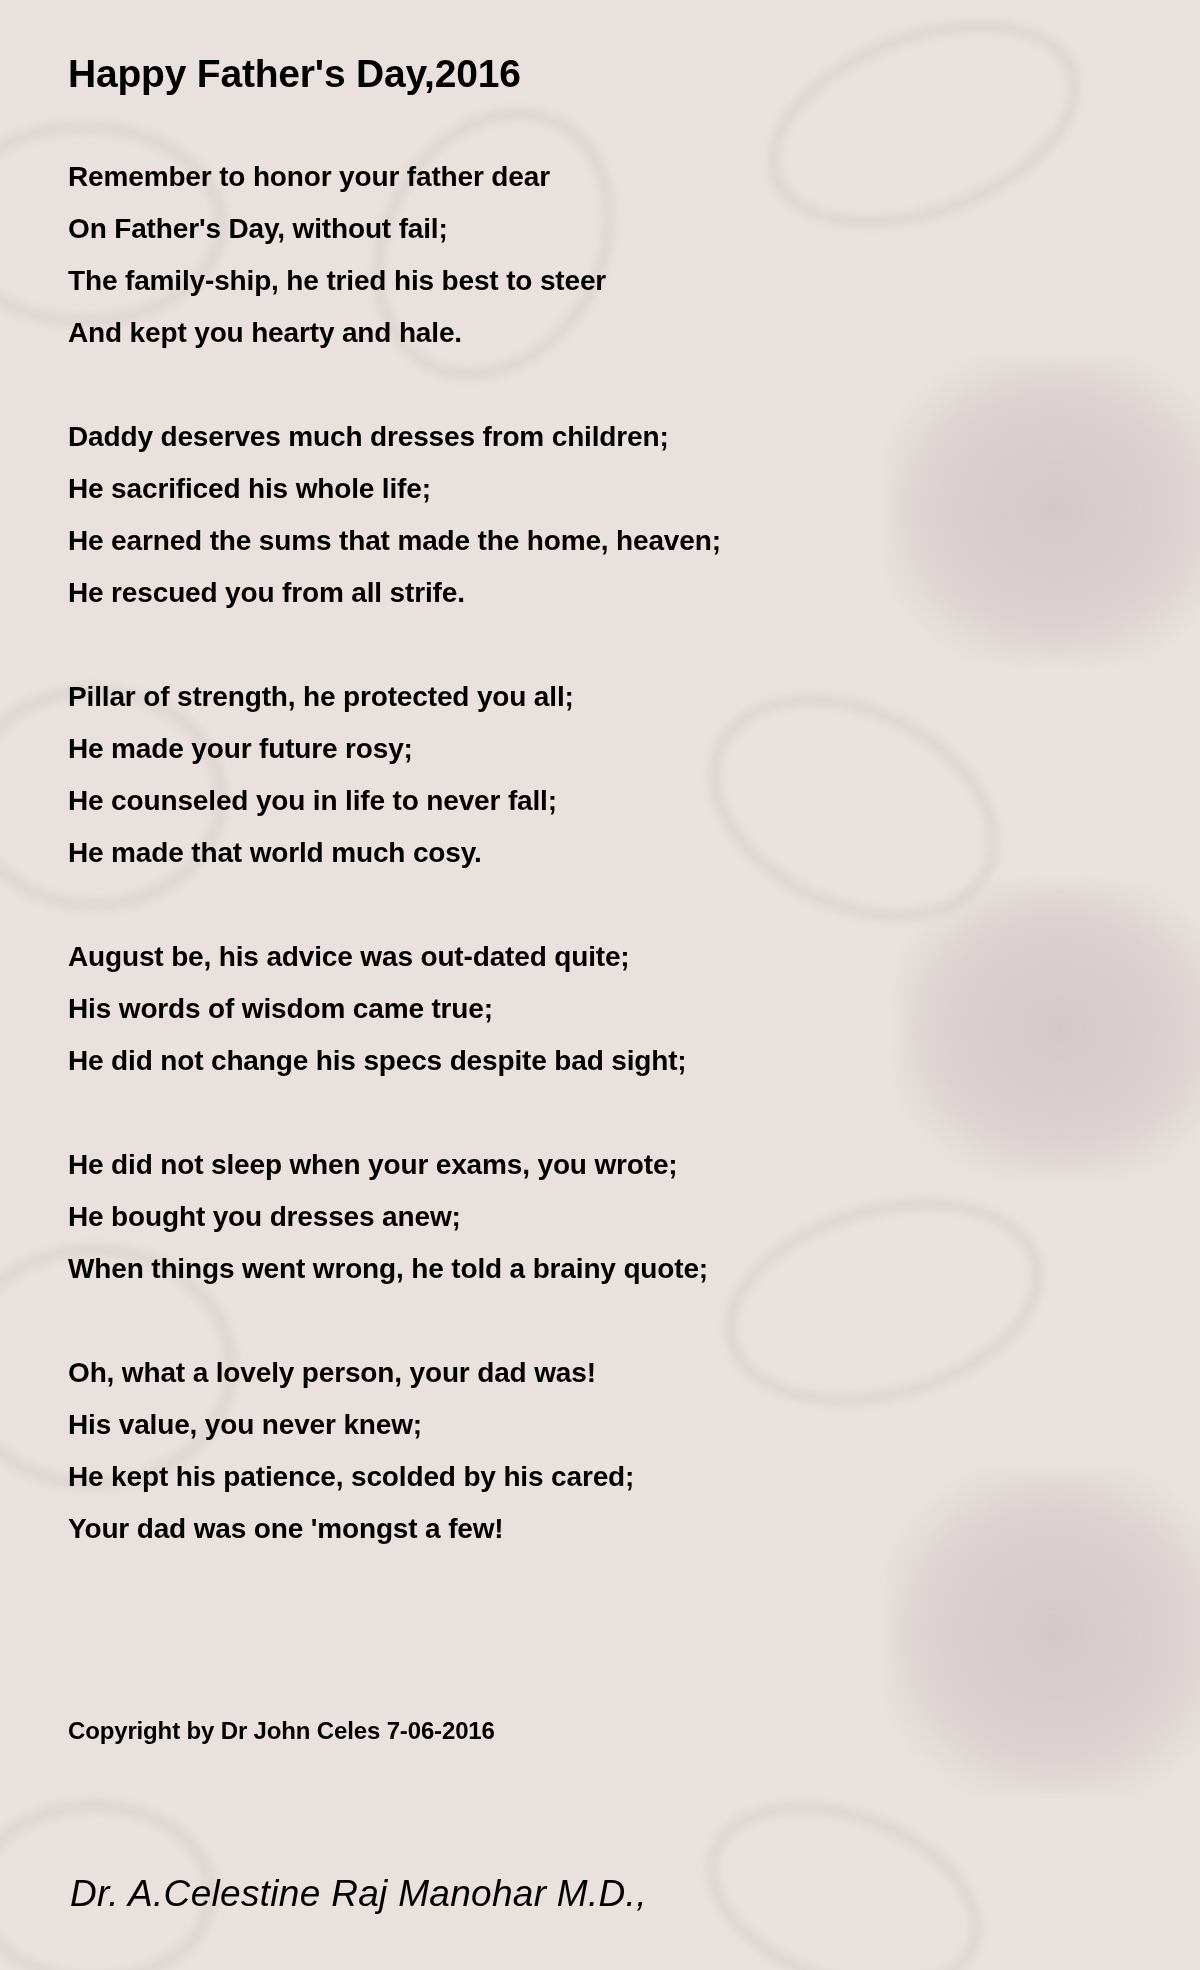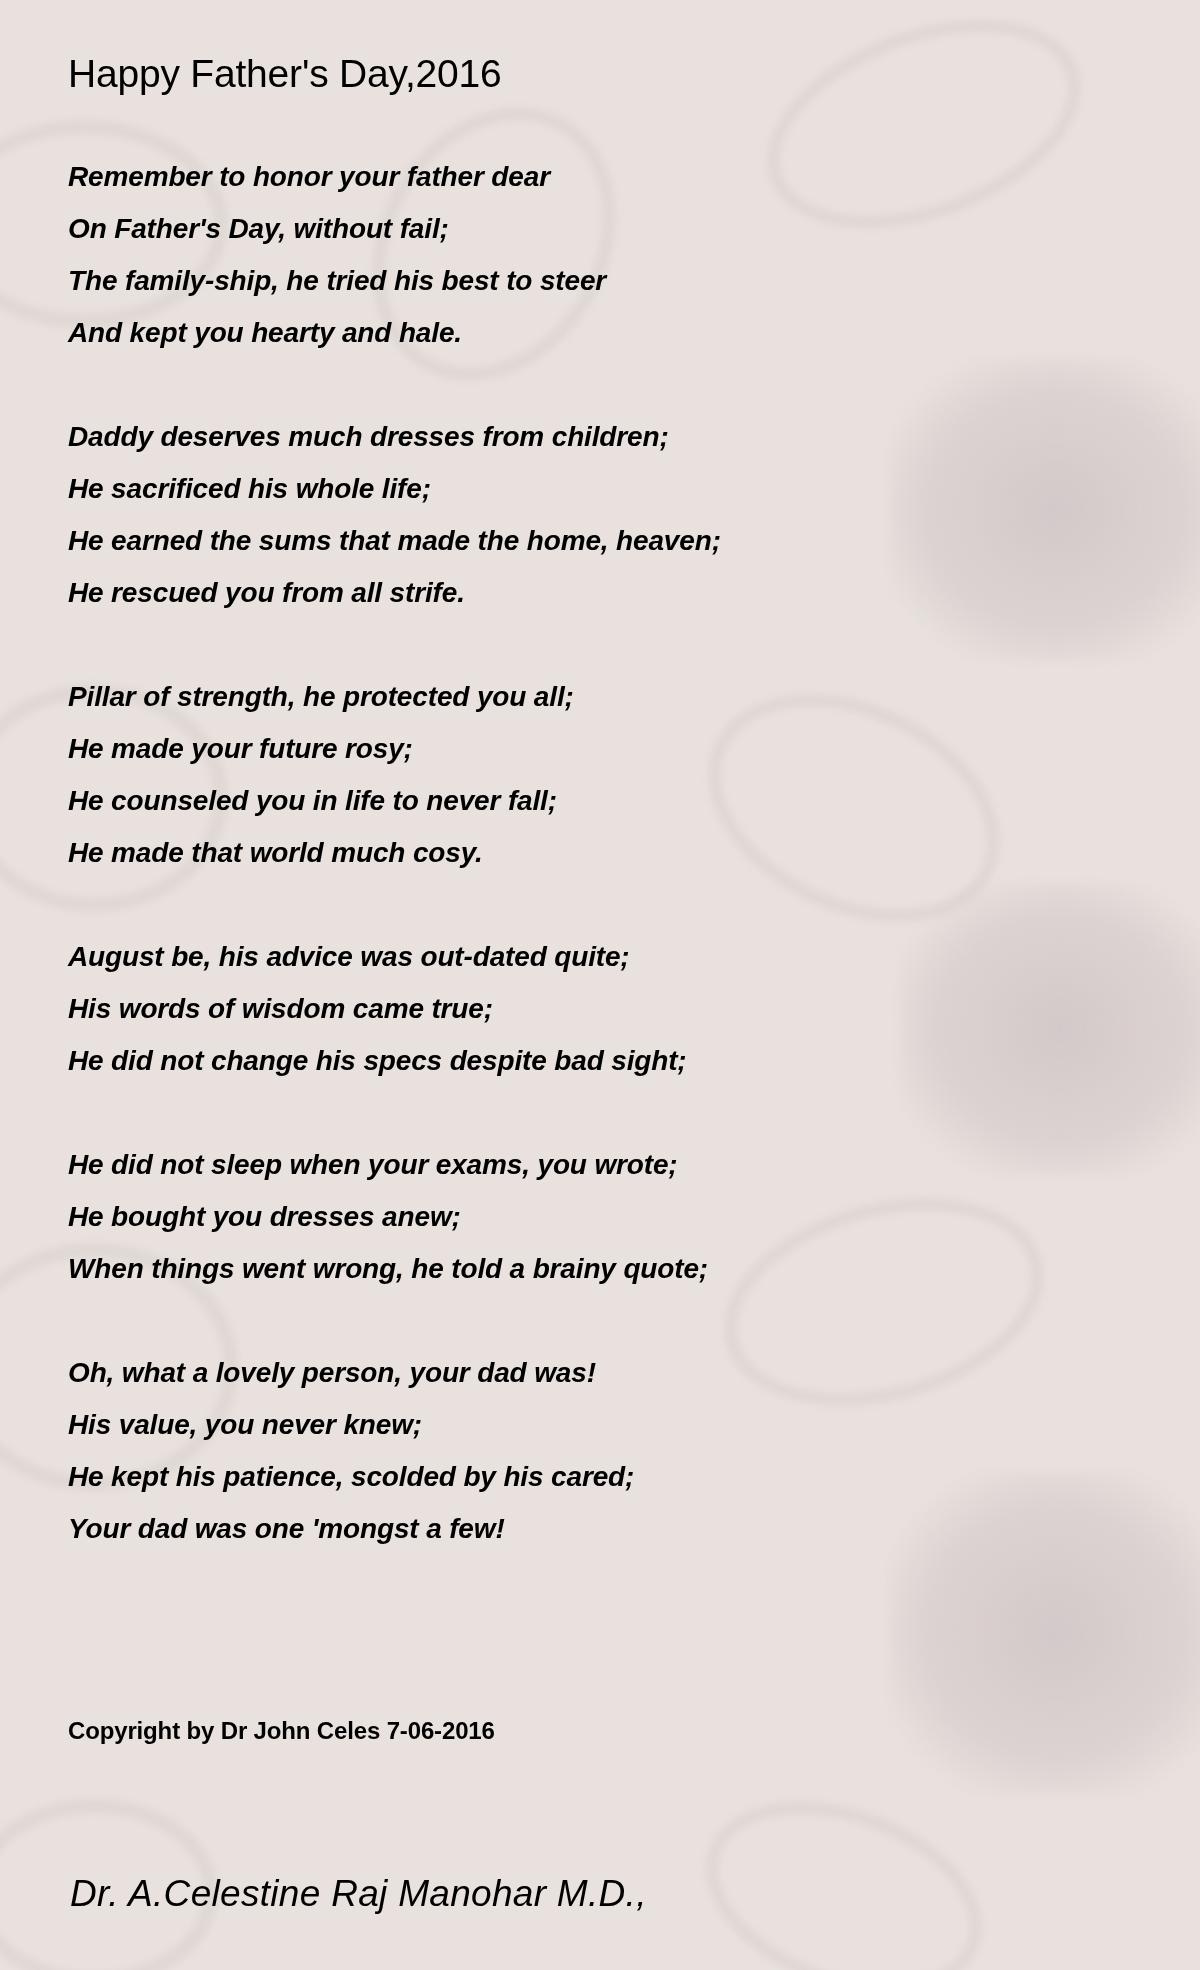"Happy Father's Day,2016" .title { font-weight: normal -> bold }
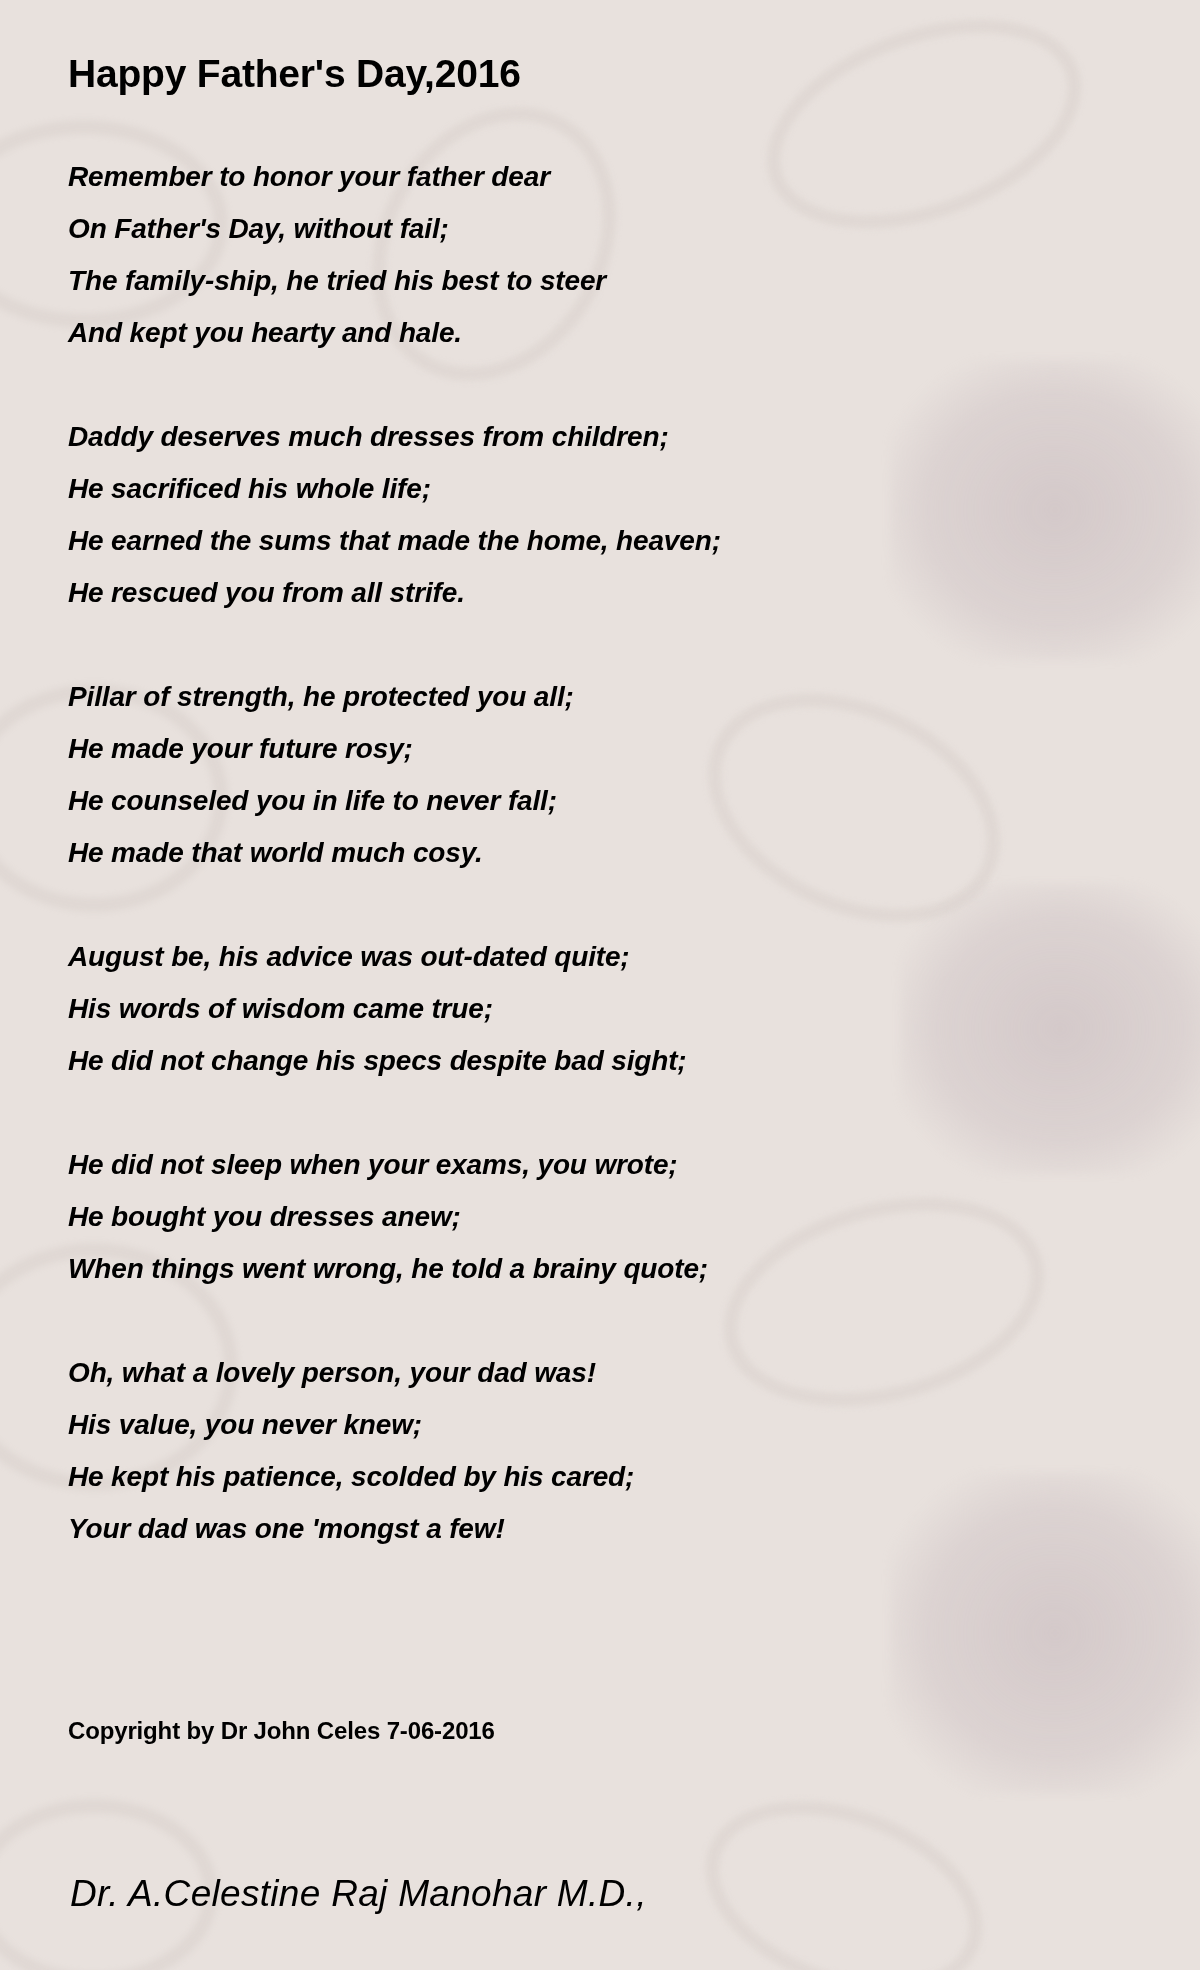"Remember to honor your father" .stanza { font-style: italic -> none }
